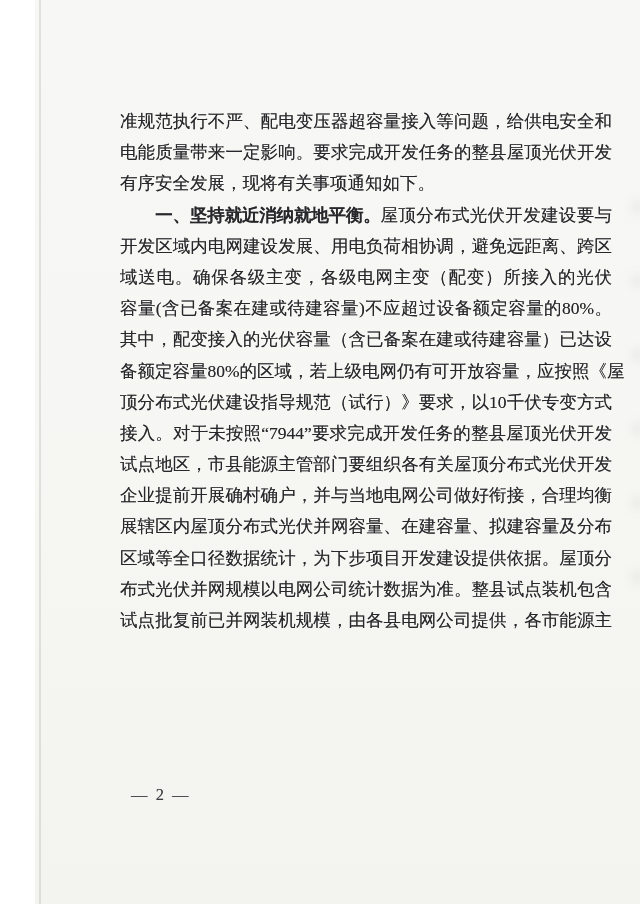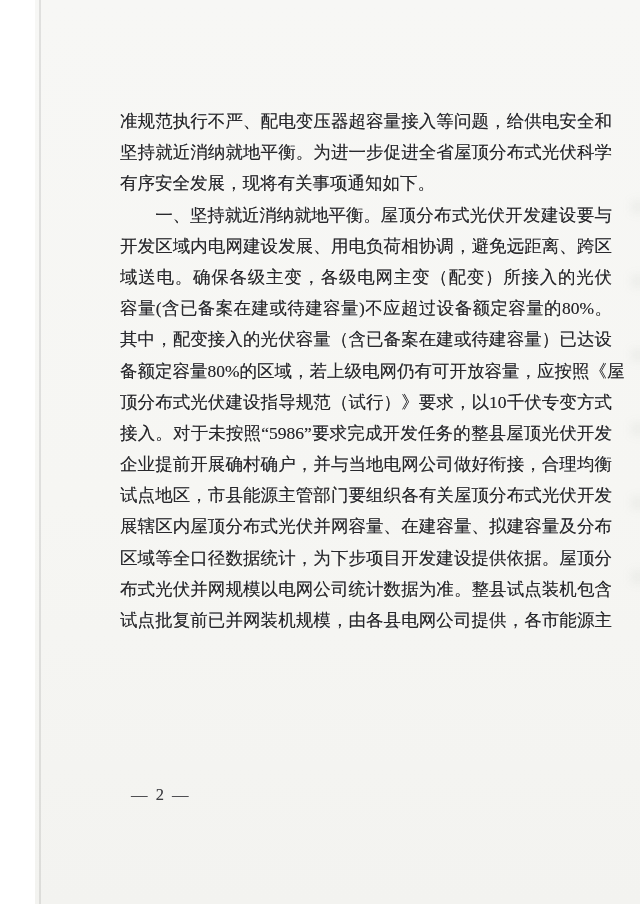"坚持就近消纳就地平衡。为进一步促进全省屋顶分布式光伏科学" span { text: 坚持就近消纳就地平衡。为进一步促进全省屋顶分布式光伏科学 -> 电能质量带来一定影响。要求完成开发任务的整县屋顶光伏开发 }
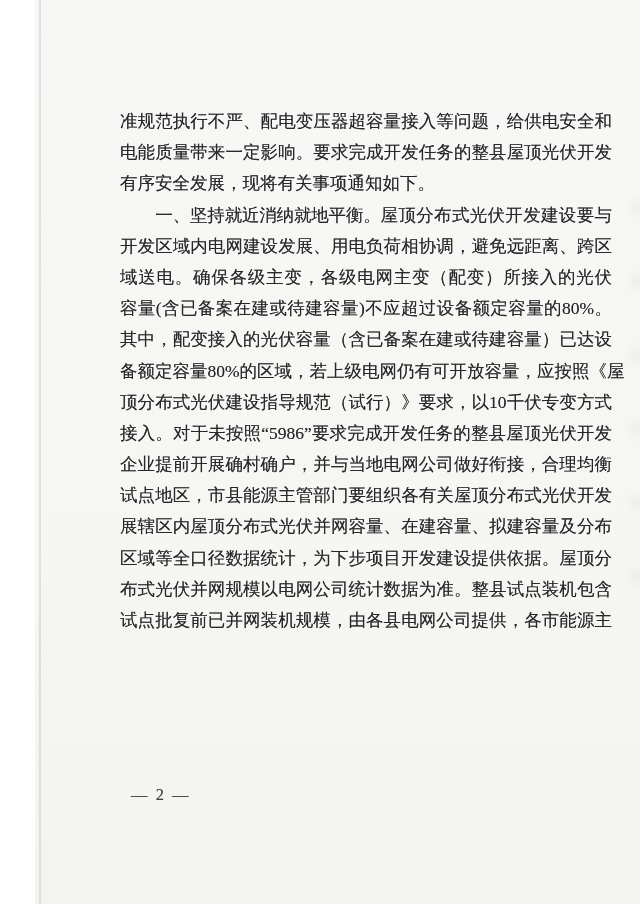"一、坚持就近消纳就地平衡。" .bold { font-weight: normal -> bold }
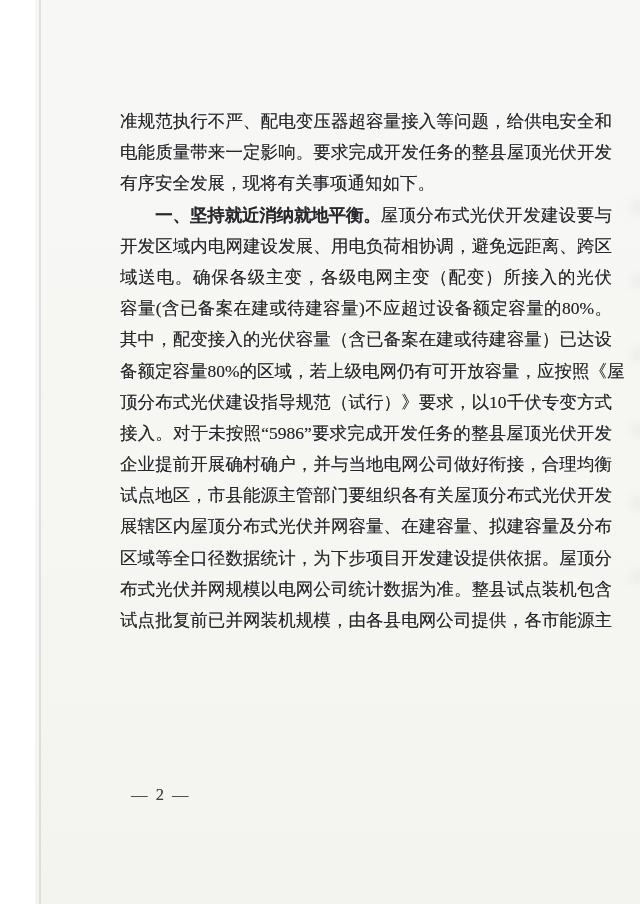"接入。对于未按照“5986”要求完成开发任务的整县屋顶光伏开发" span { text: 5986 -> 7944 }
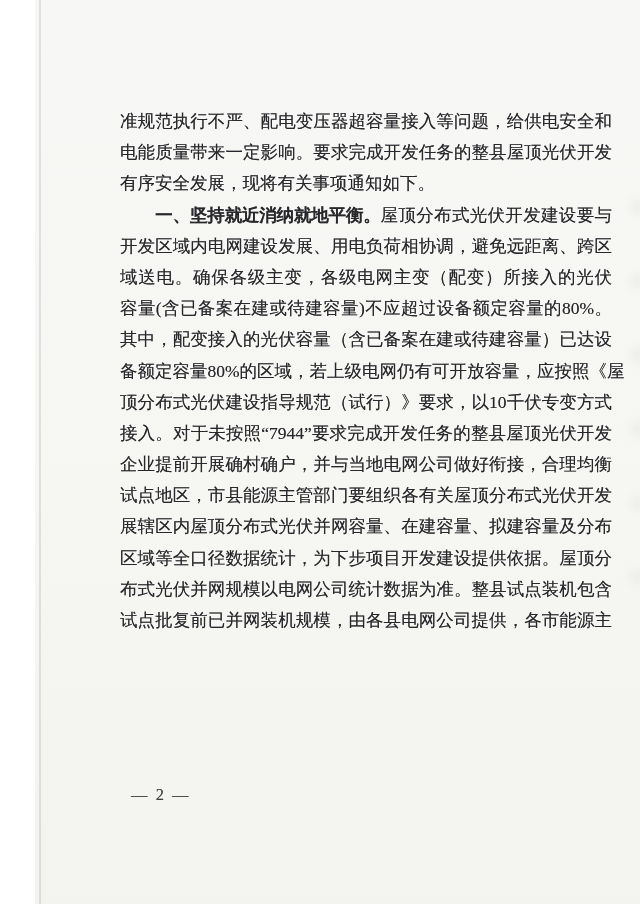"企业提前开展确村确户，并与当地电网公司做好衔接，合理均衡" div.line { order: before "试点地区，市县能源主管部门要组织各有关屋顶分布式光伏开发" -> after "试点地区，市县能源主管部门要组织各有关屋顶分布式光伏开发" }
